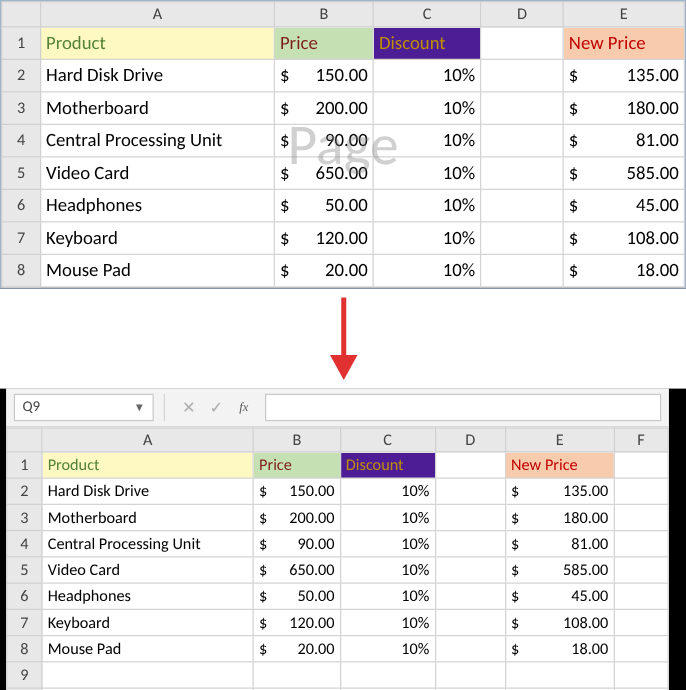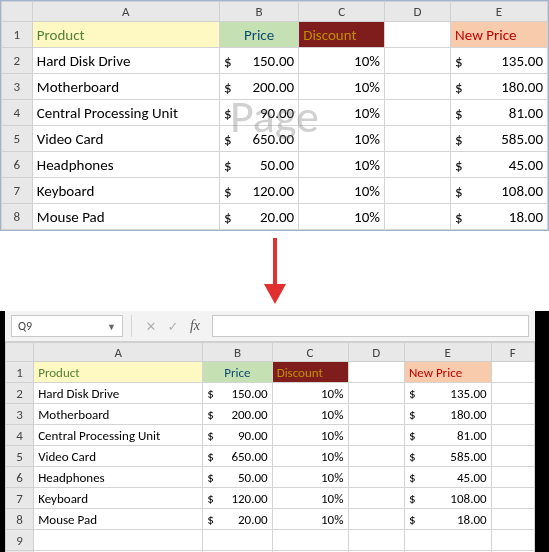"Price" .hdr.price { color: #0c4a6e -> #7f1d1d; text-align: center -> none }
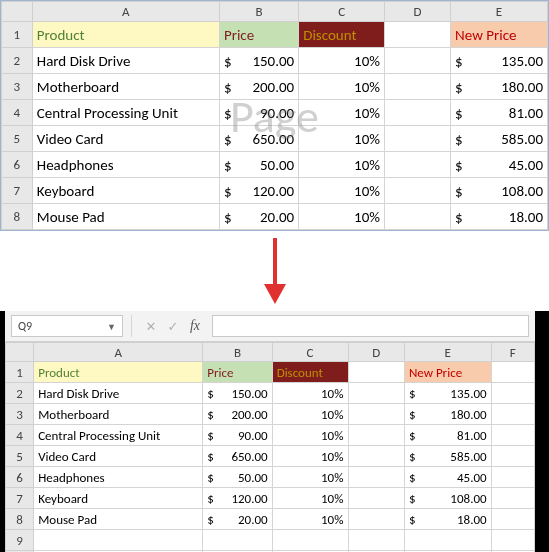"Discount" .hdr.discount { background: #7f1d1d -> #4c1d95 }
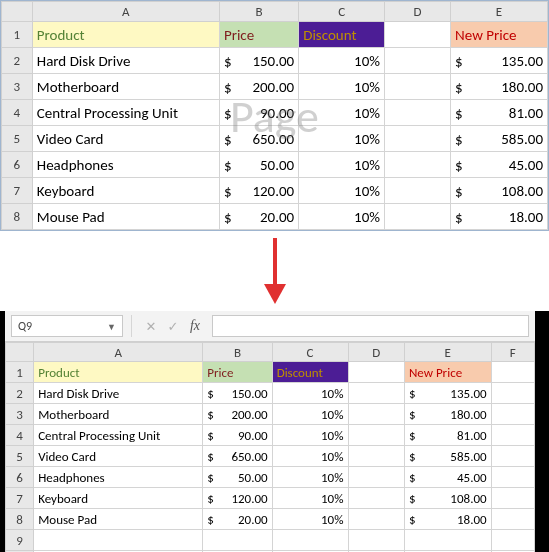"fx" .fbtn.fx { font-size: 14px -> 10px }
